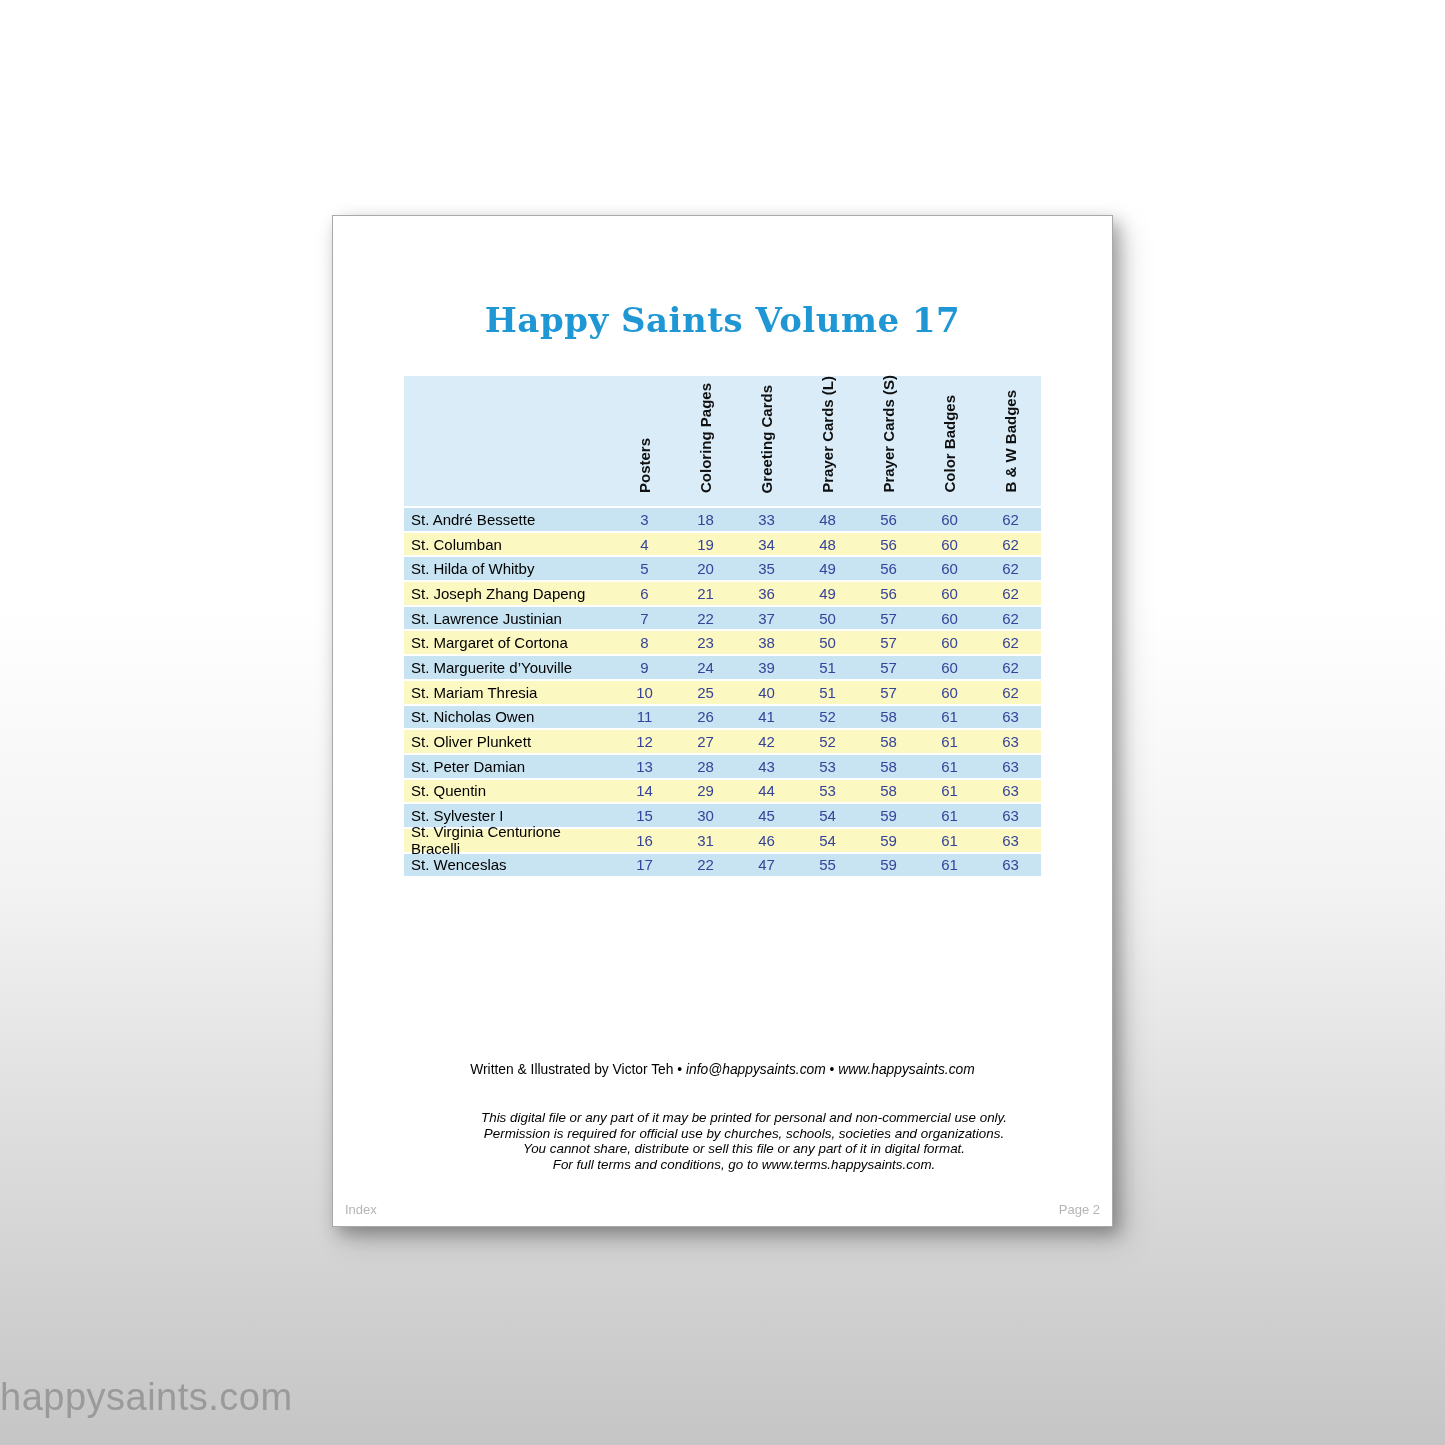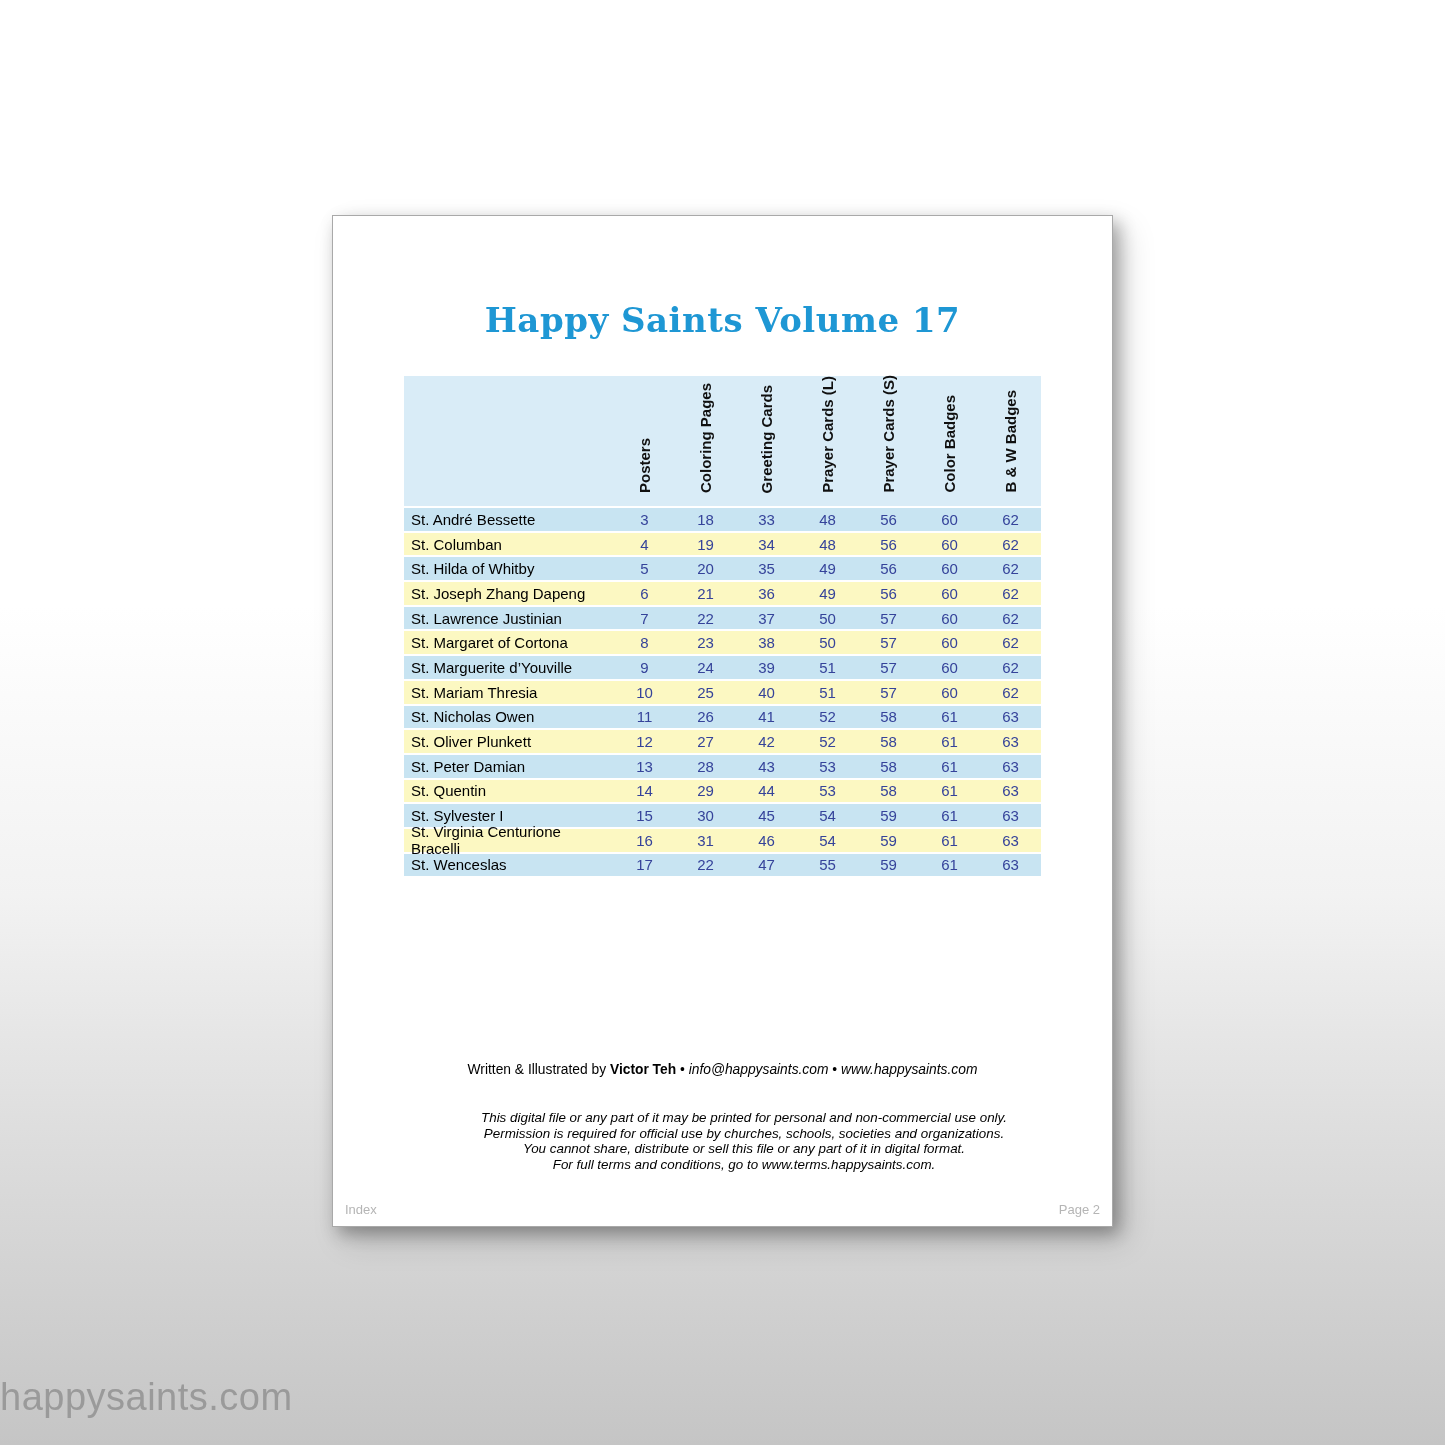"Victor Teh" .credits .b { font-weight: bold -> normal }
